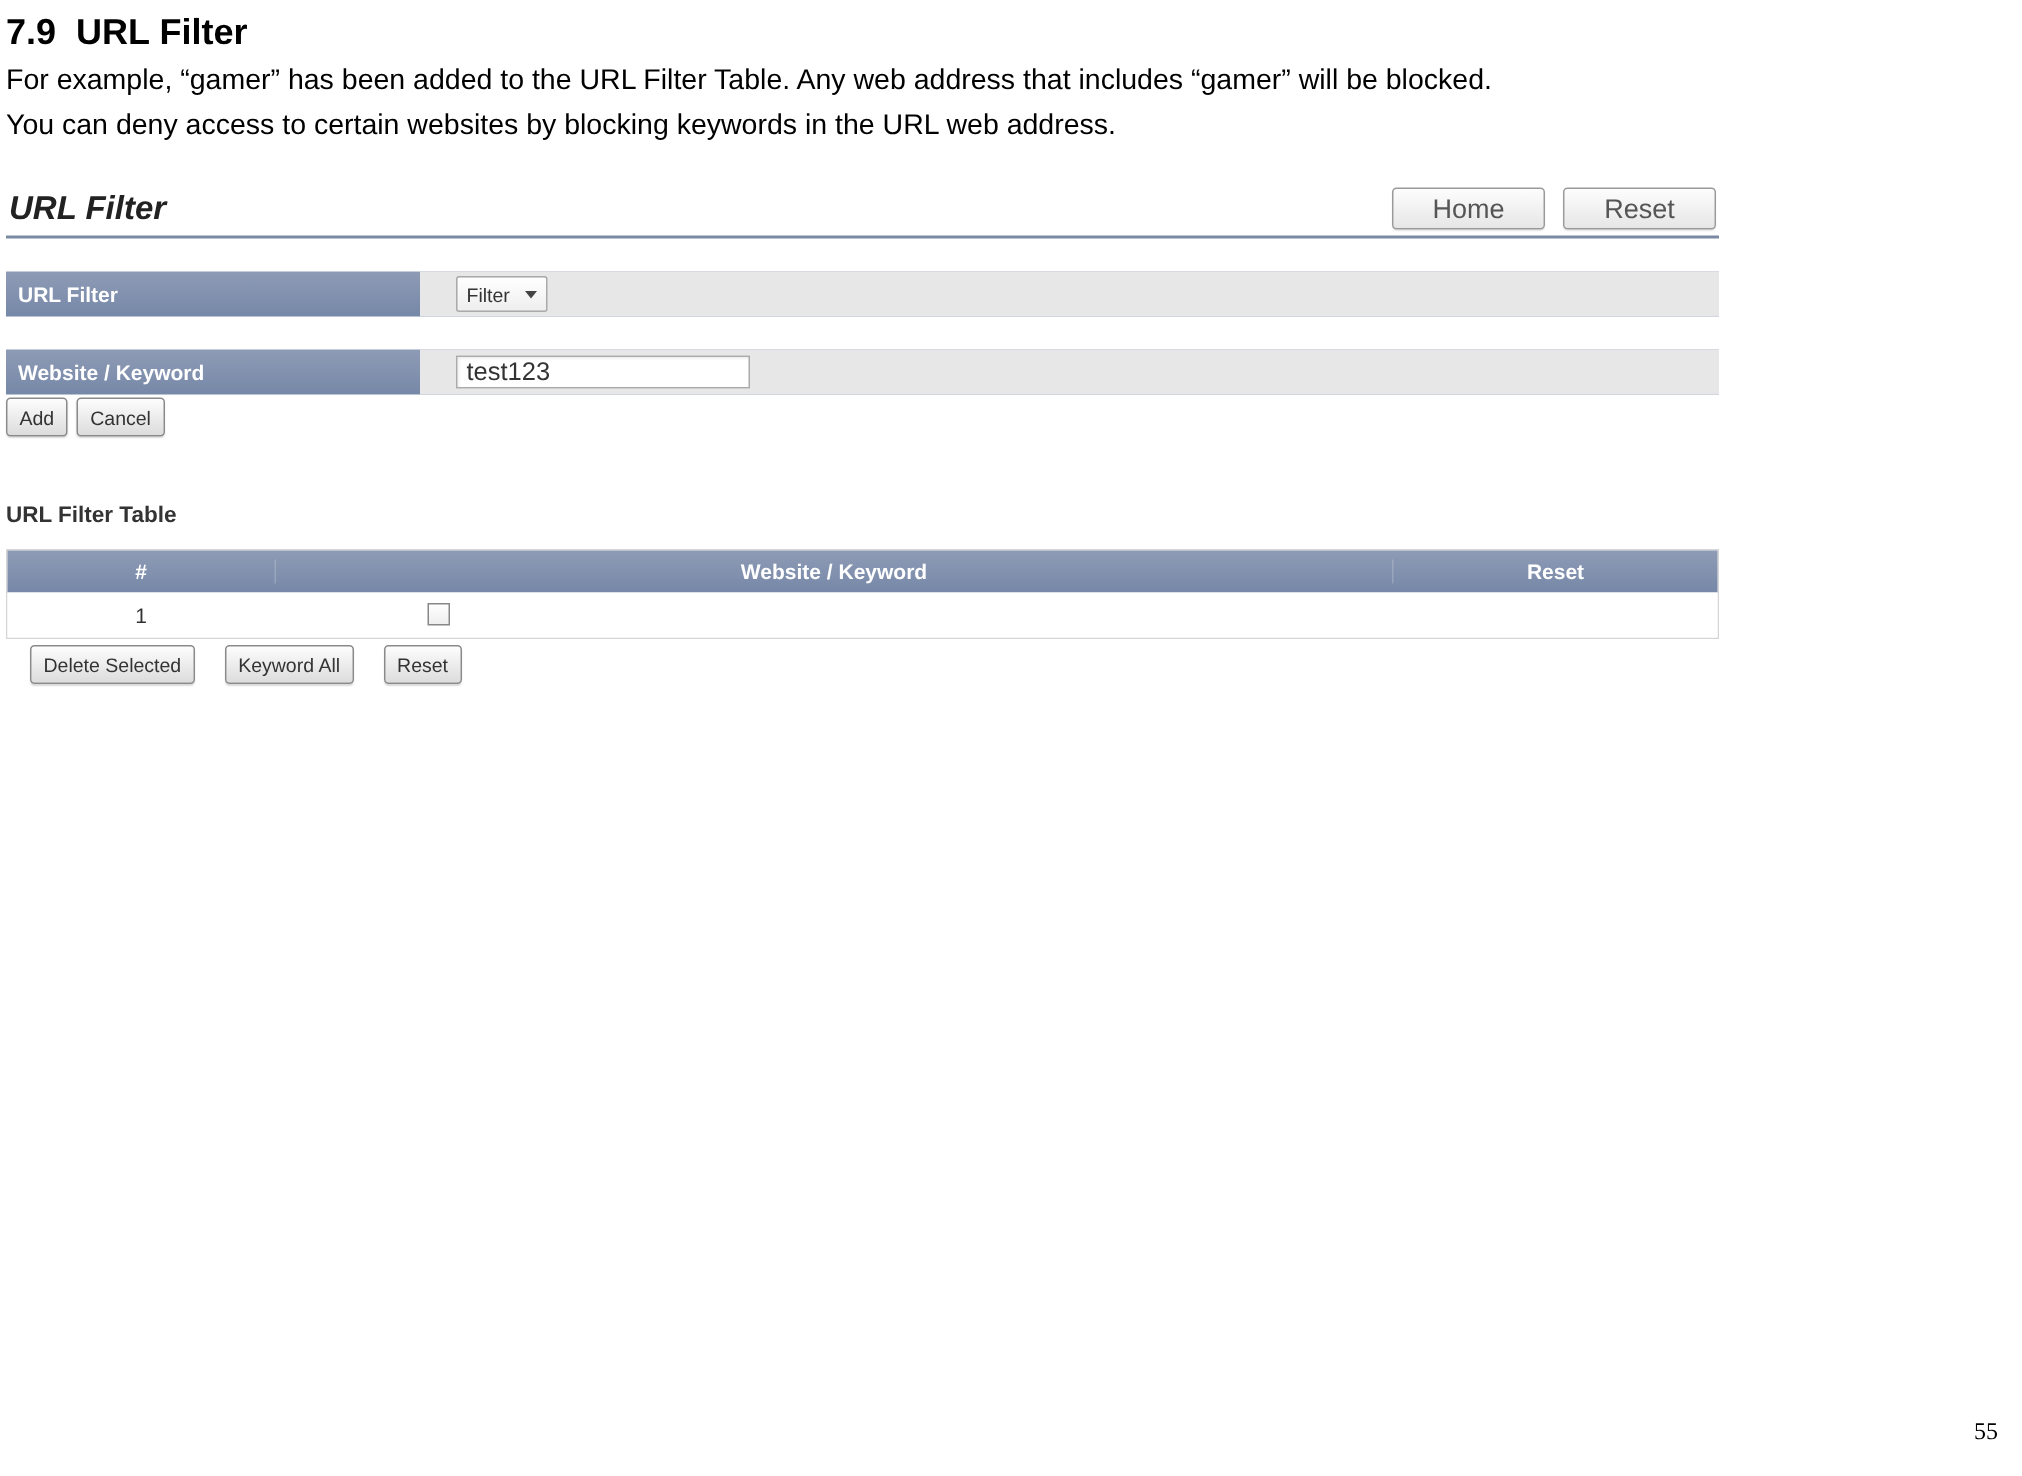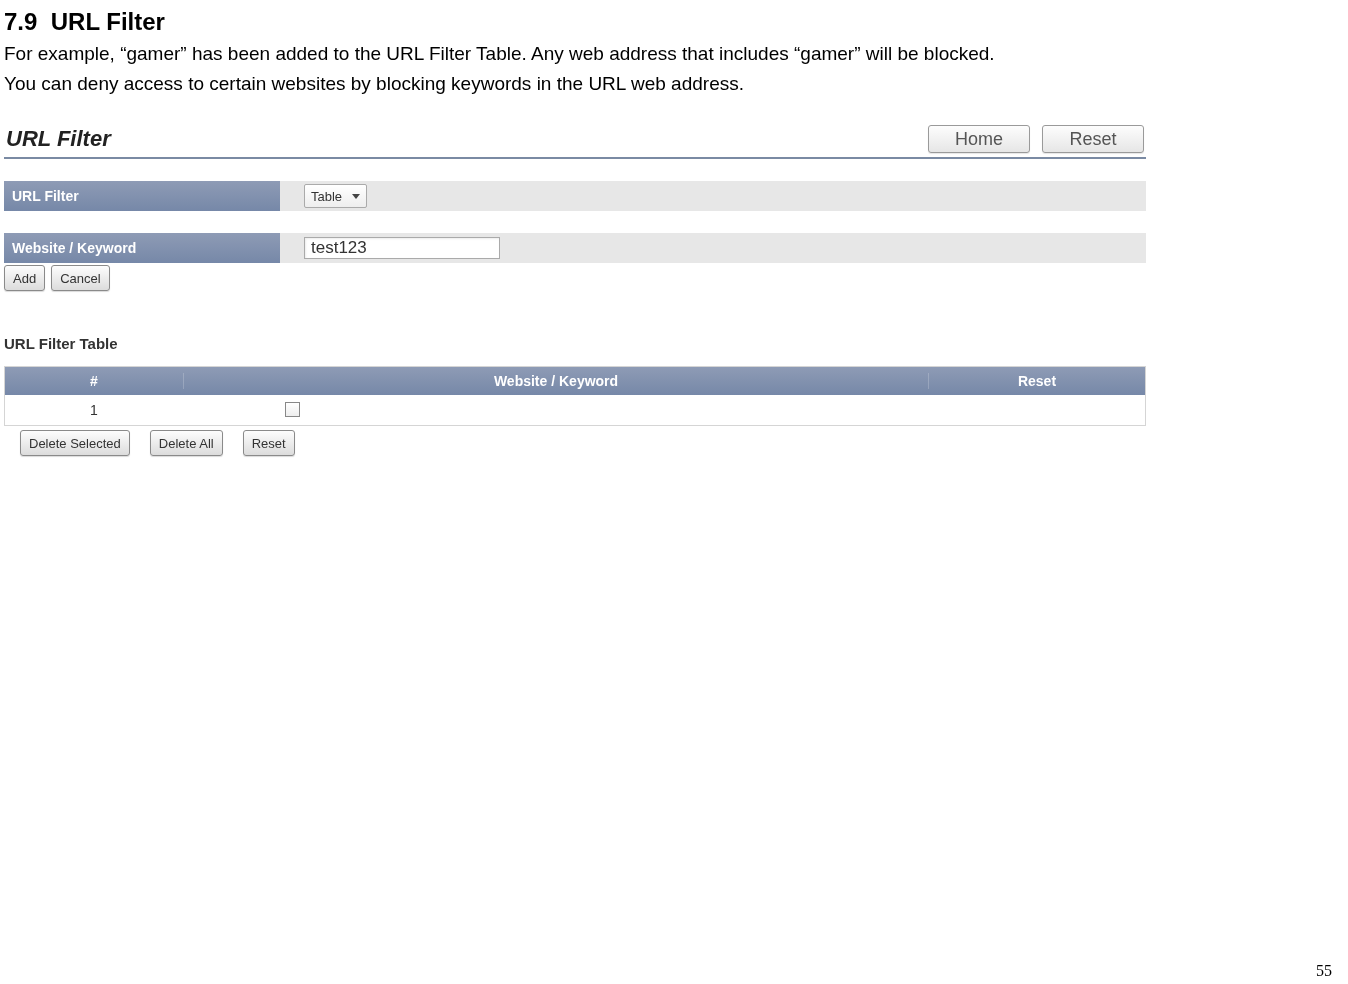"Table" span { text: Table -> Filter }
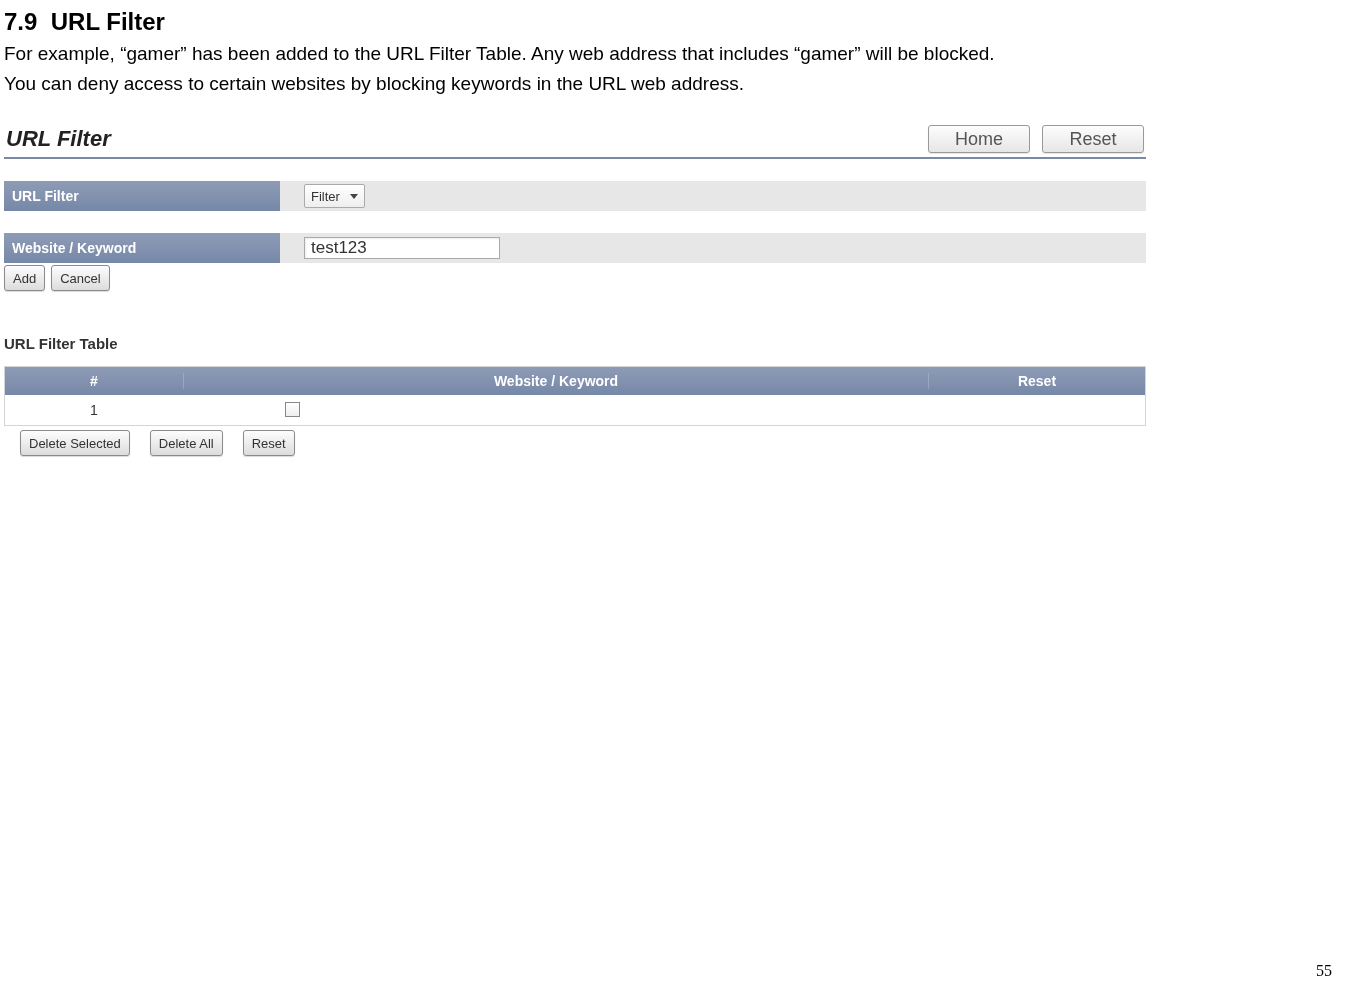"Delete All" div.ss-small-btn { text: Delete -> Keyword }
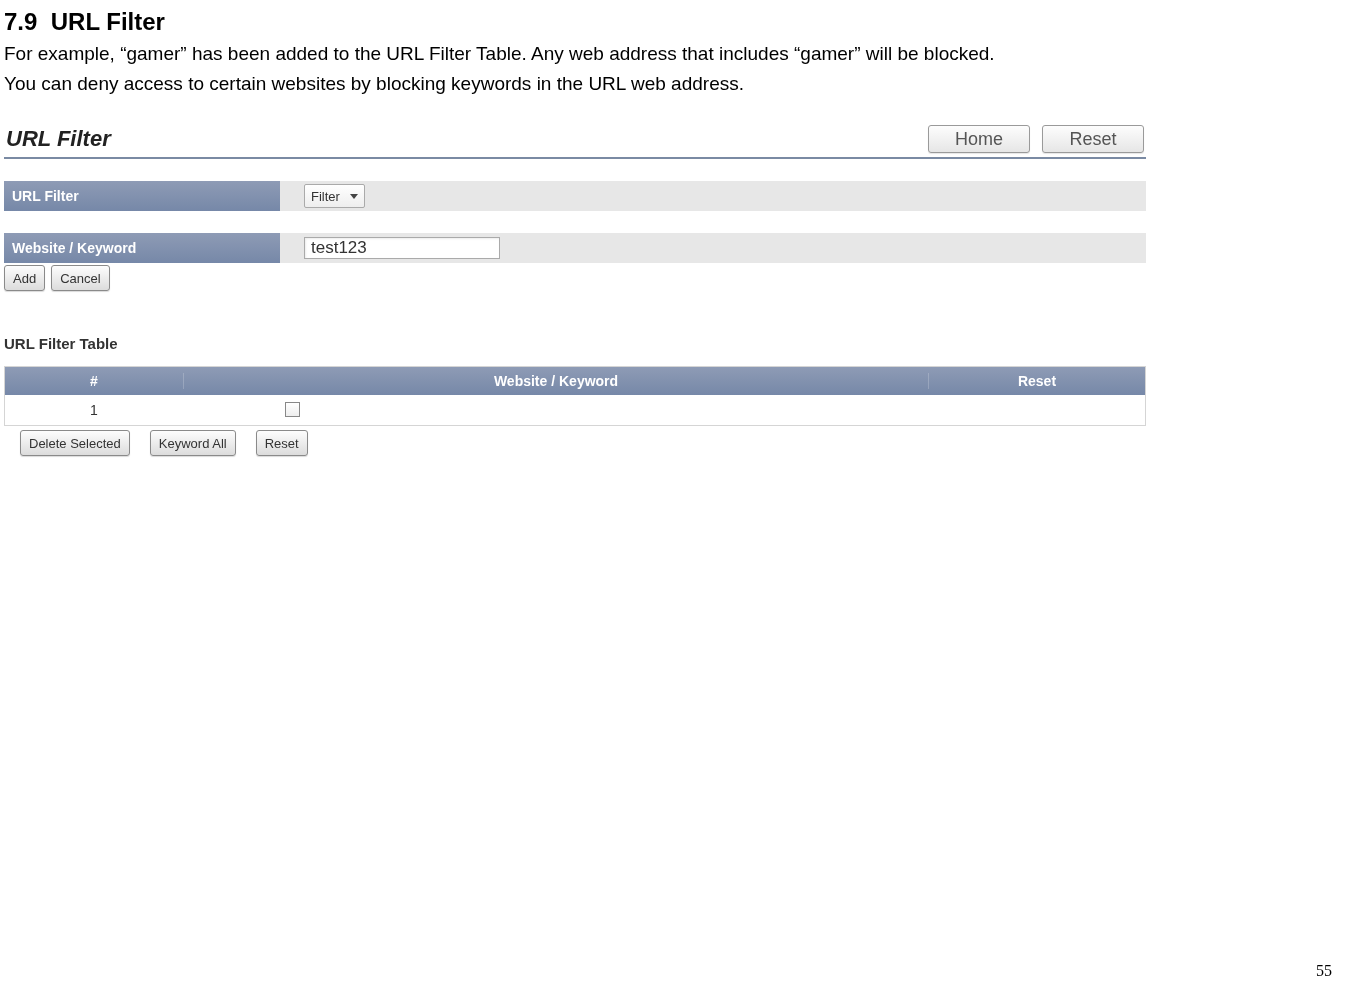"55" .page-number { bottom: 12px -> 28px }
